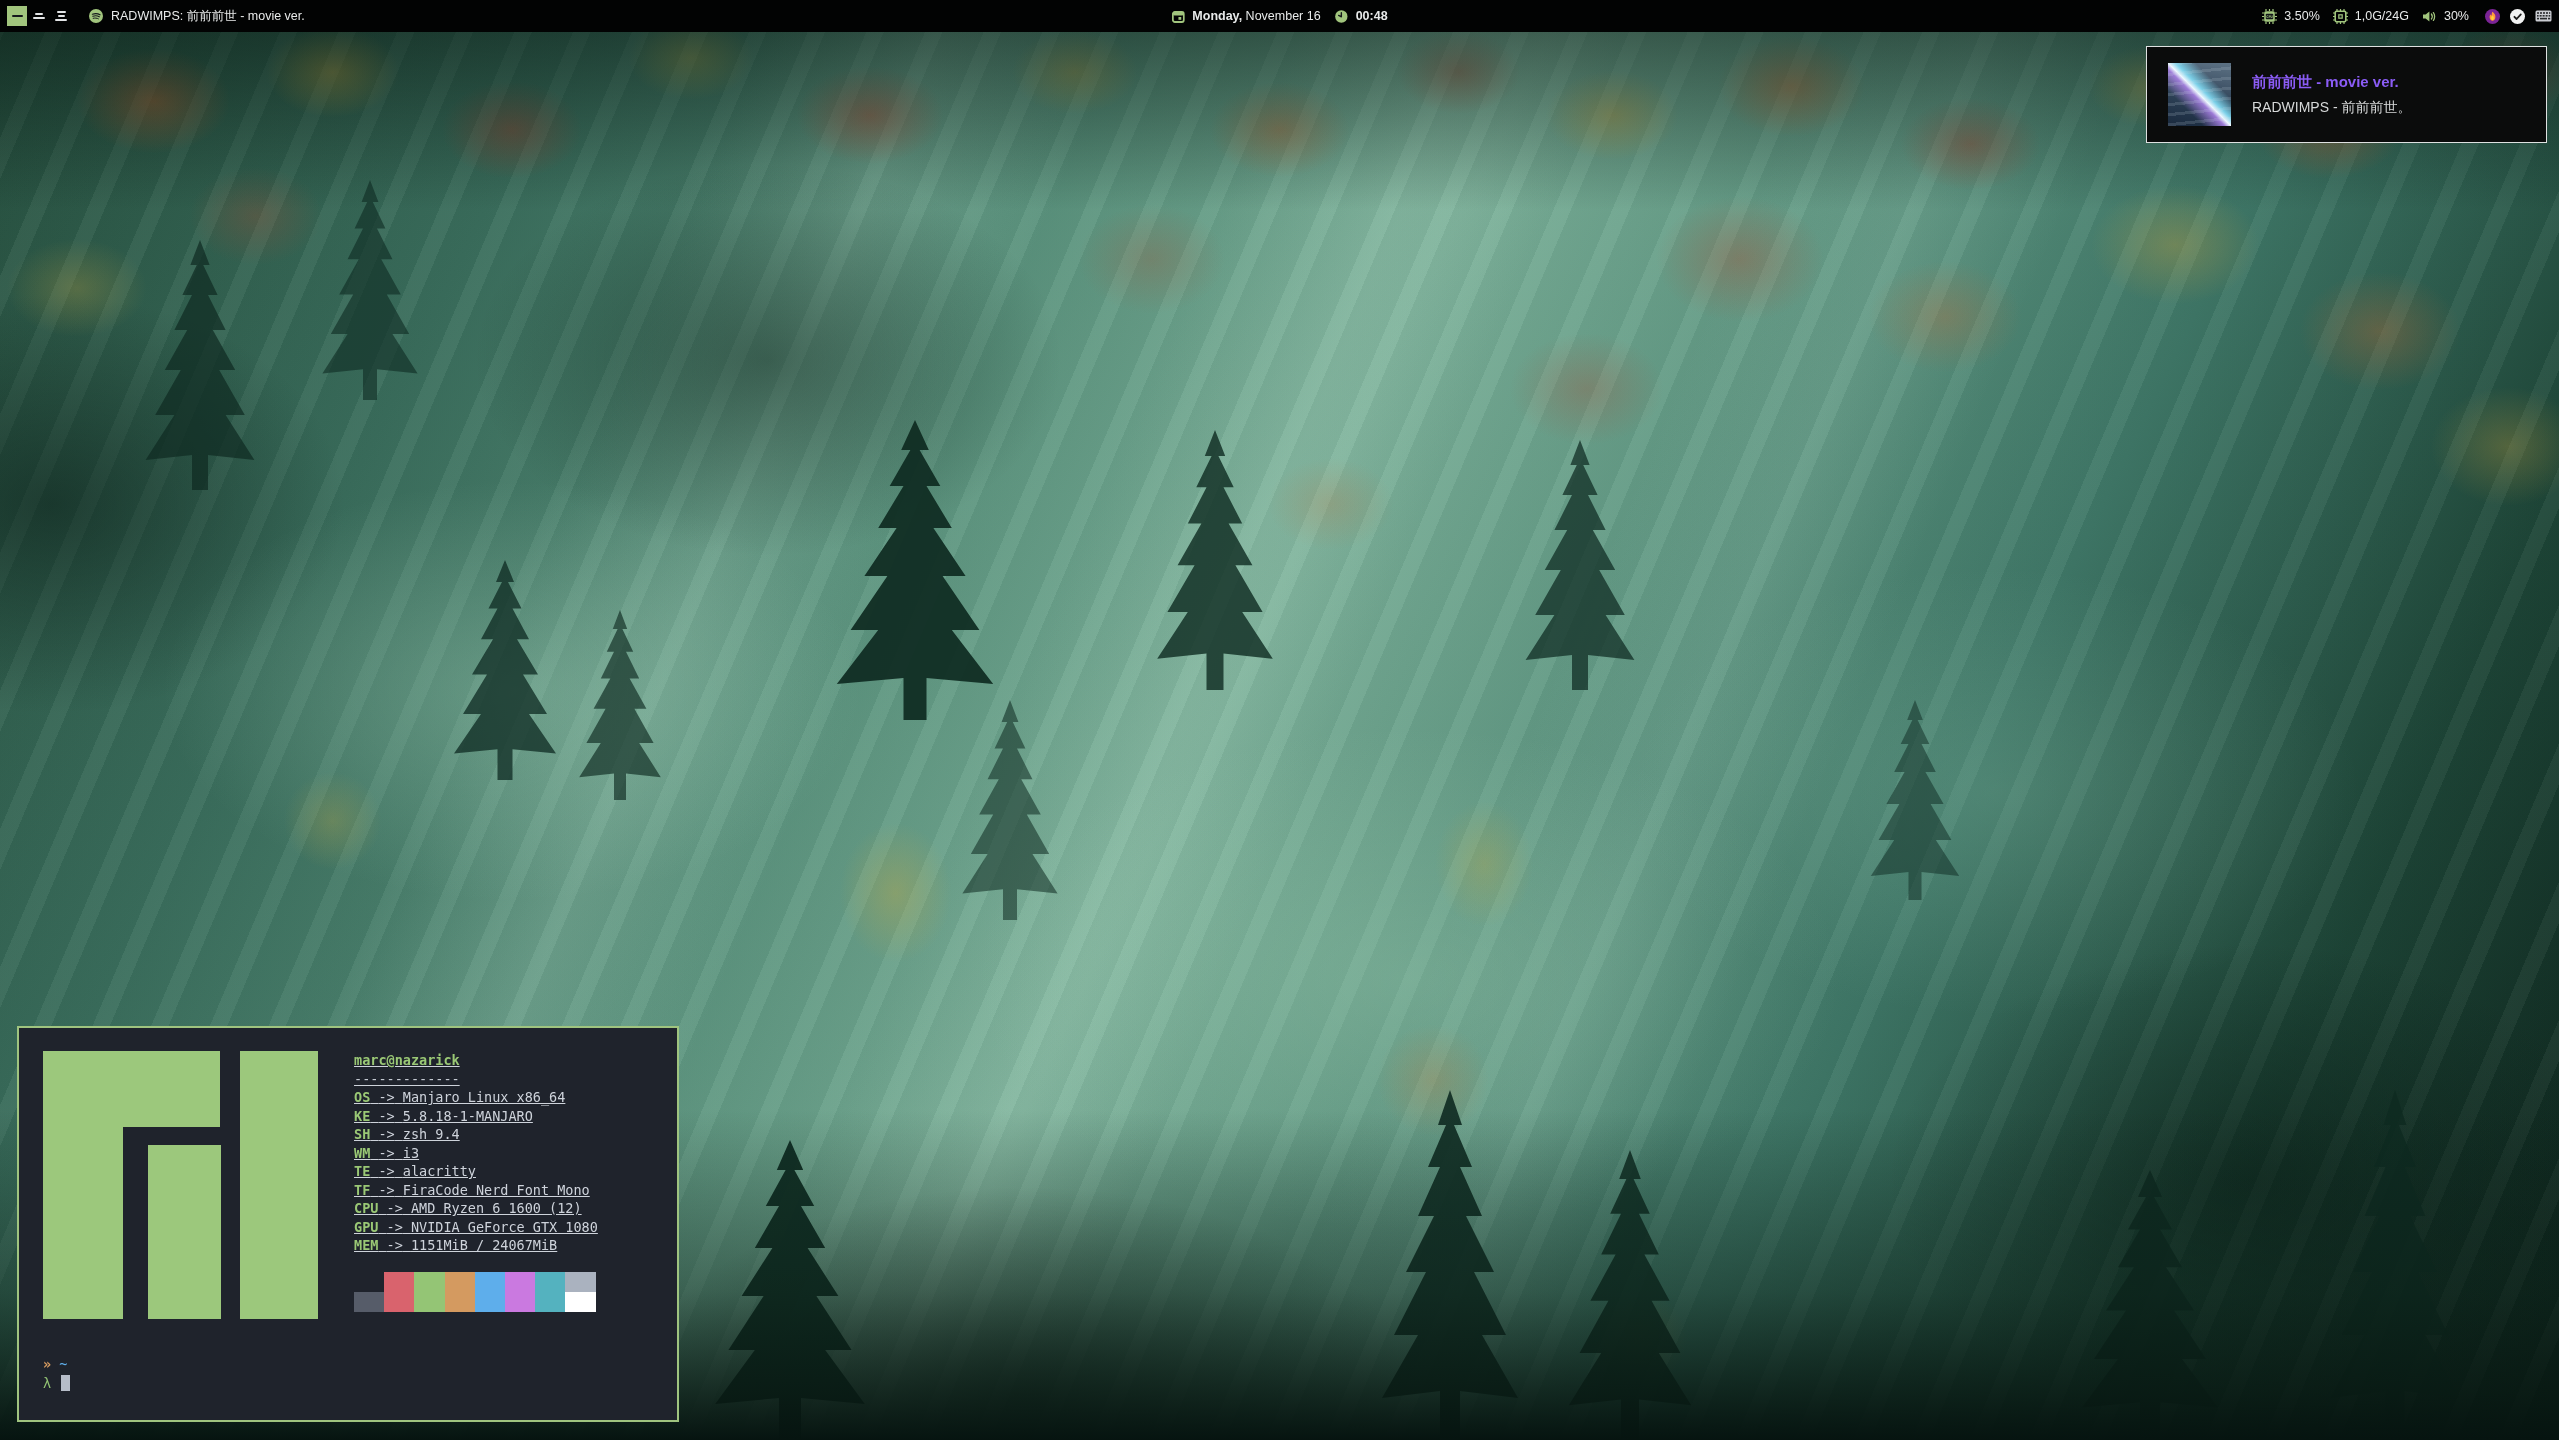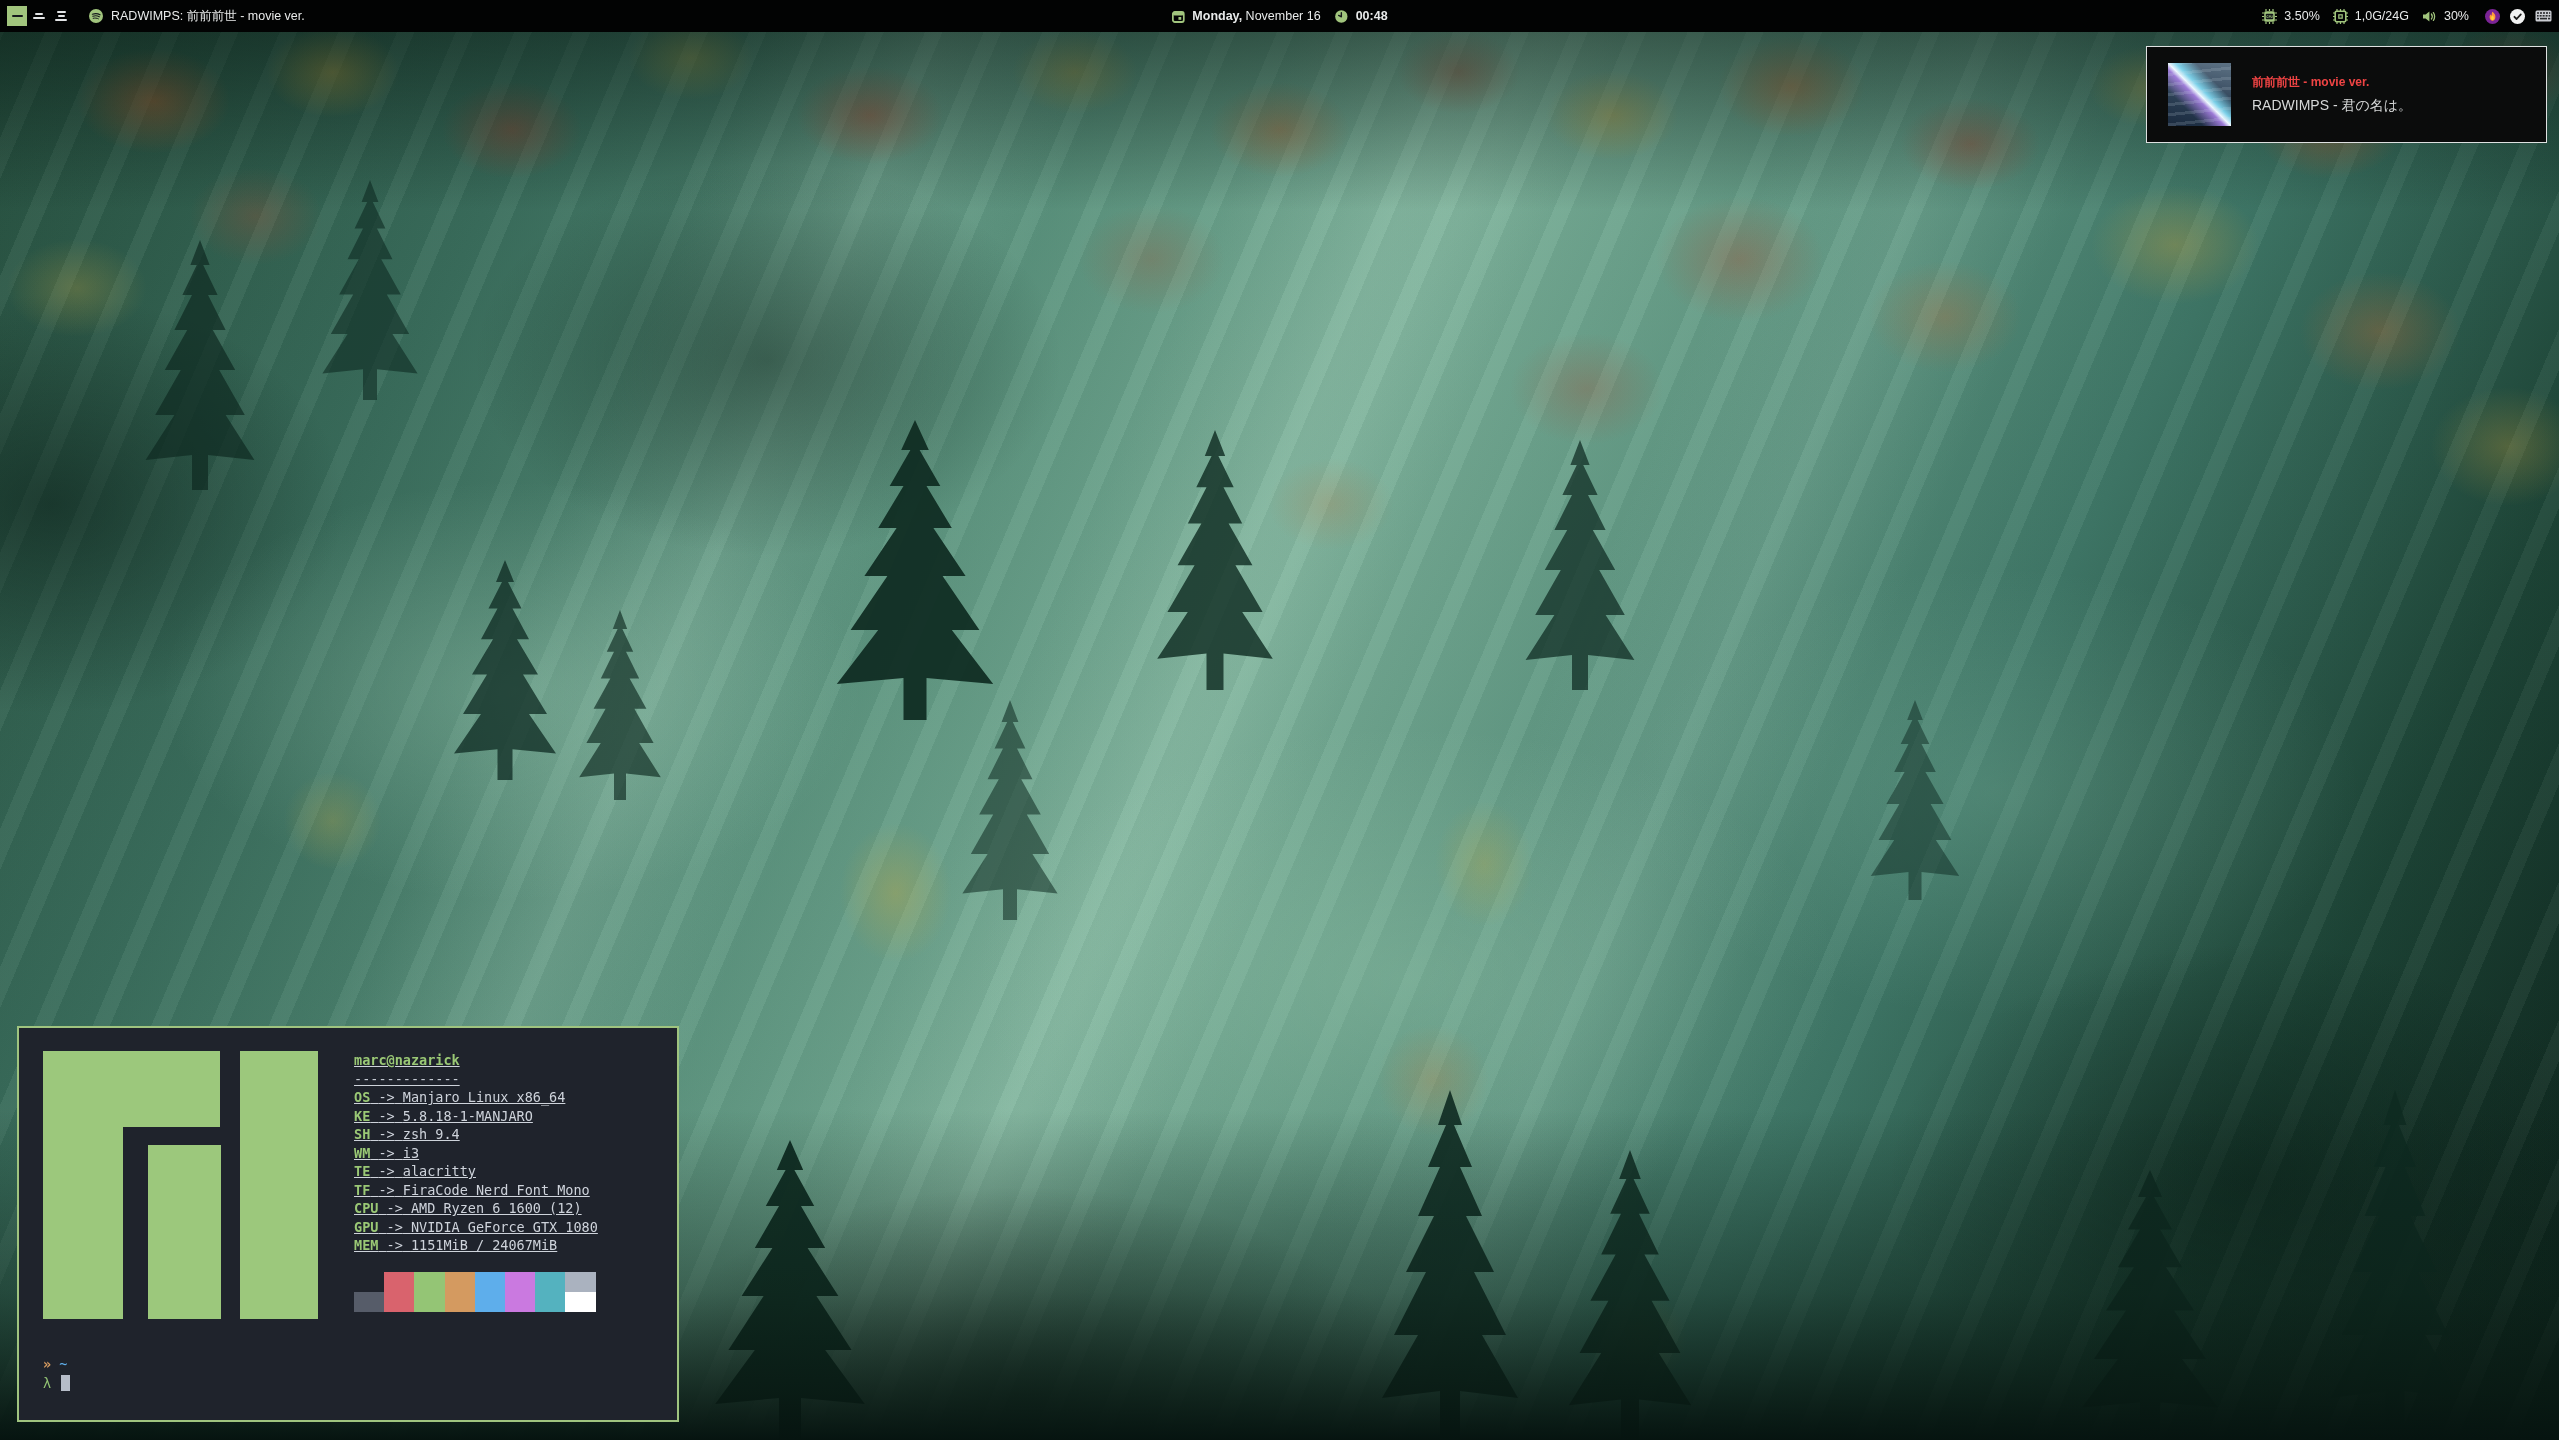"前前前世 - movie ver." .notif-title { color: #ef4444 -> #8b5cf6; font-size: 12px -> 15px }
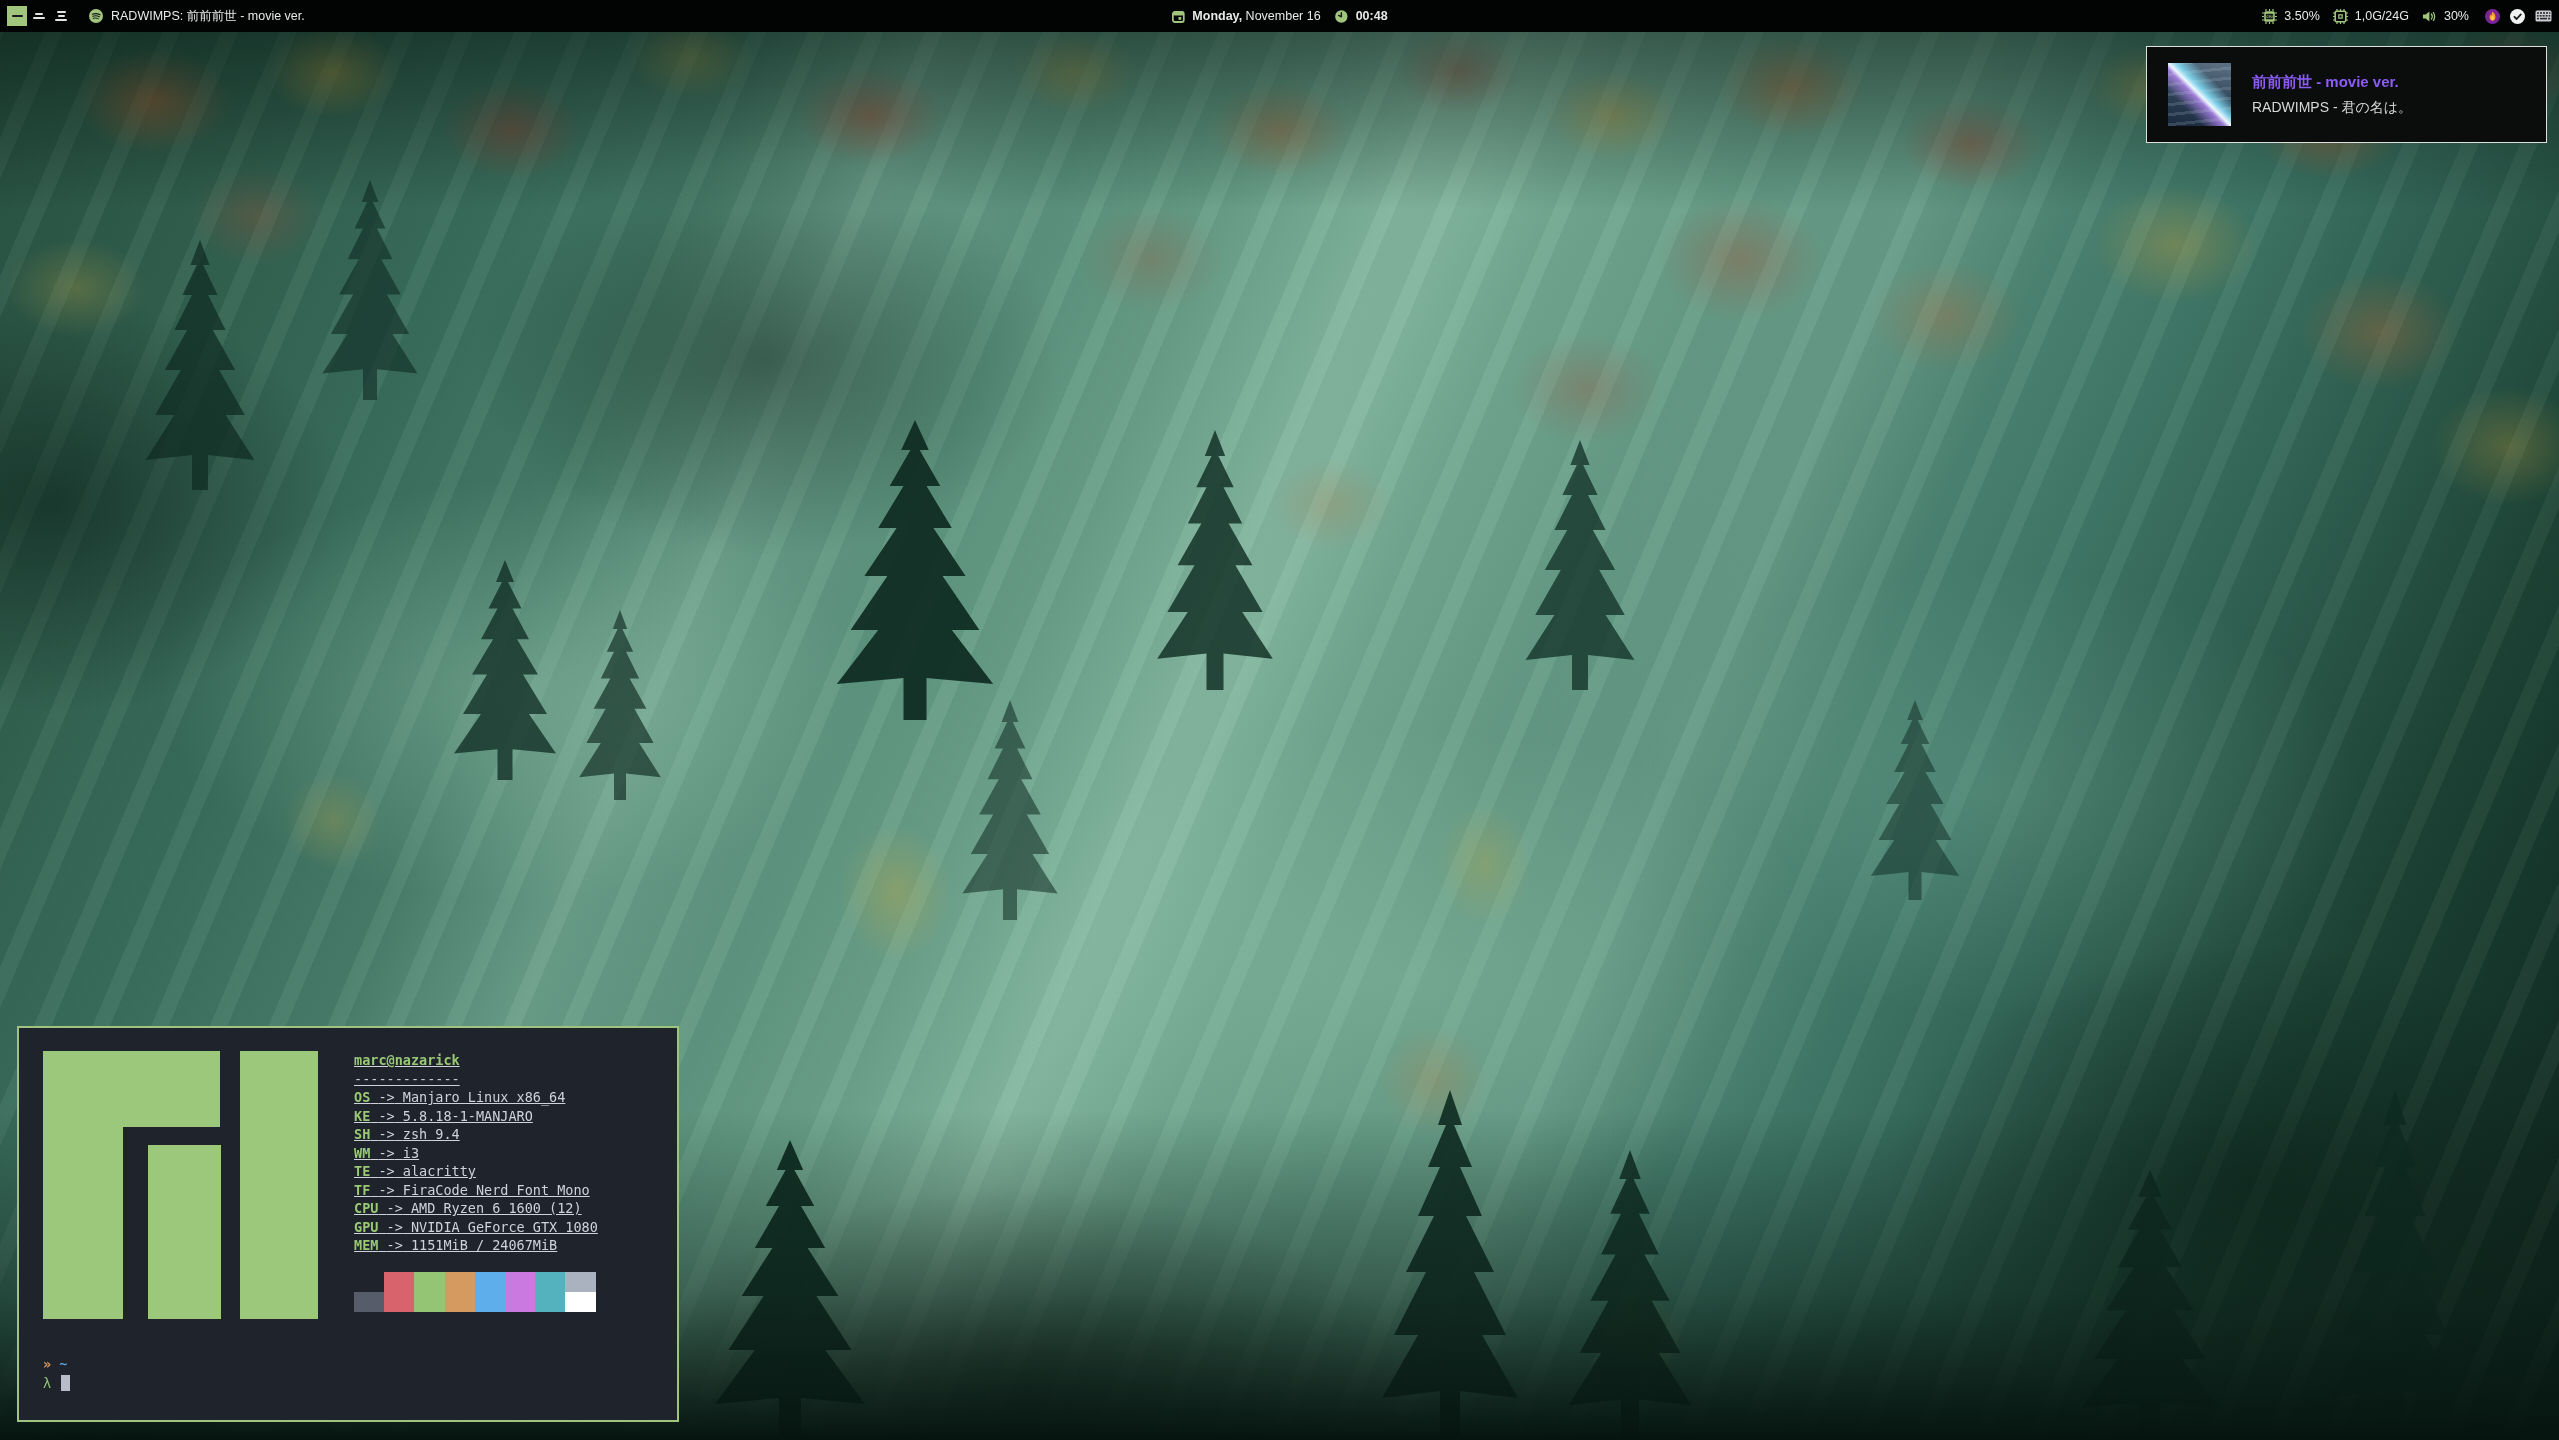"RADWIMPS - 君の名は。" div.notif-body { text: 君の名は -> 前前前世 }
